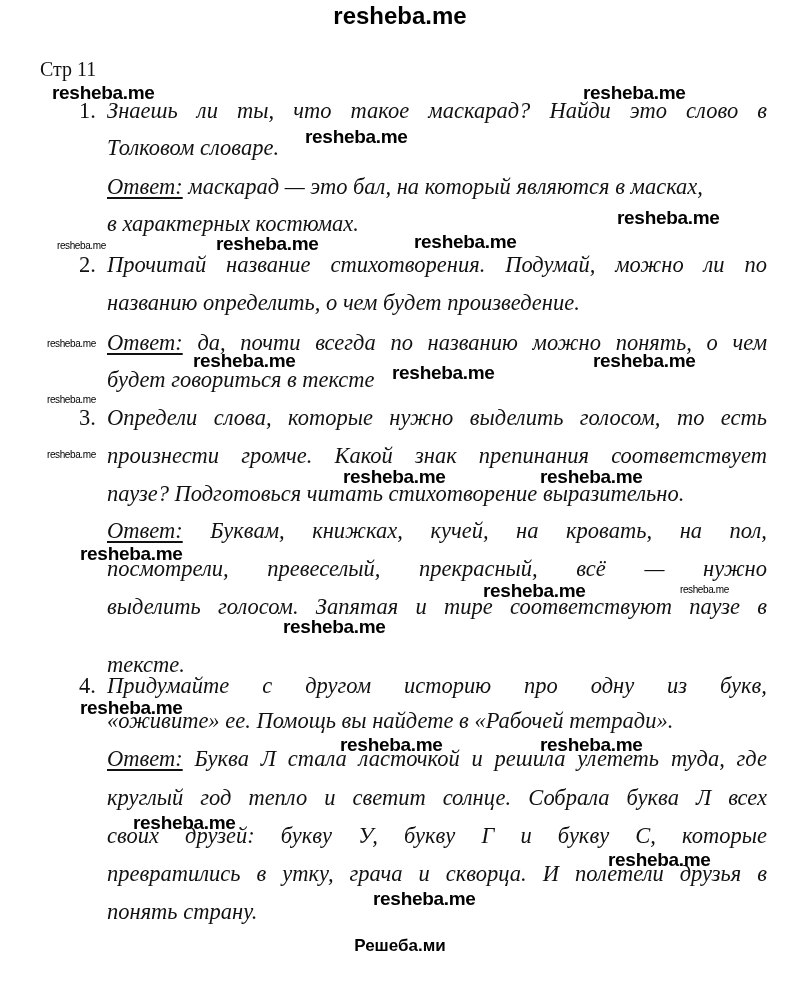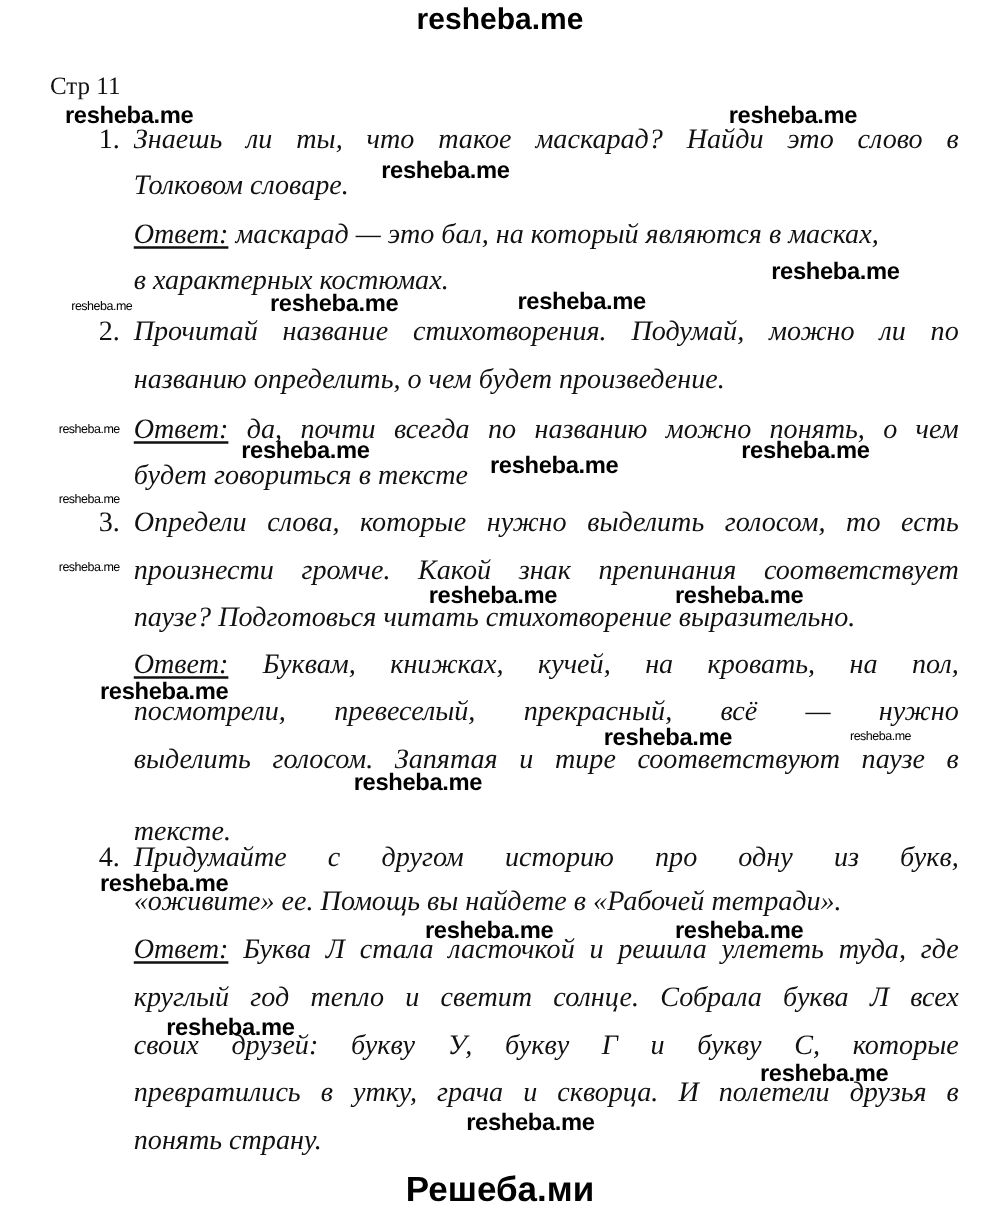"Решеба.ми" .footer { font-size: 28px -> 17px }
